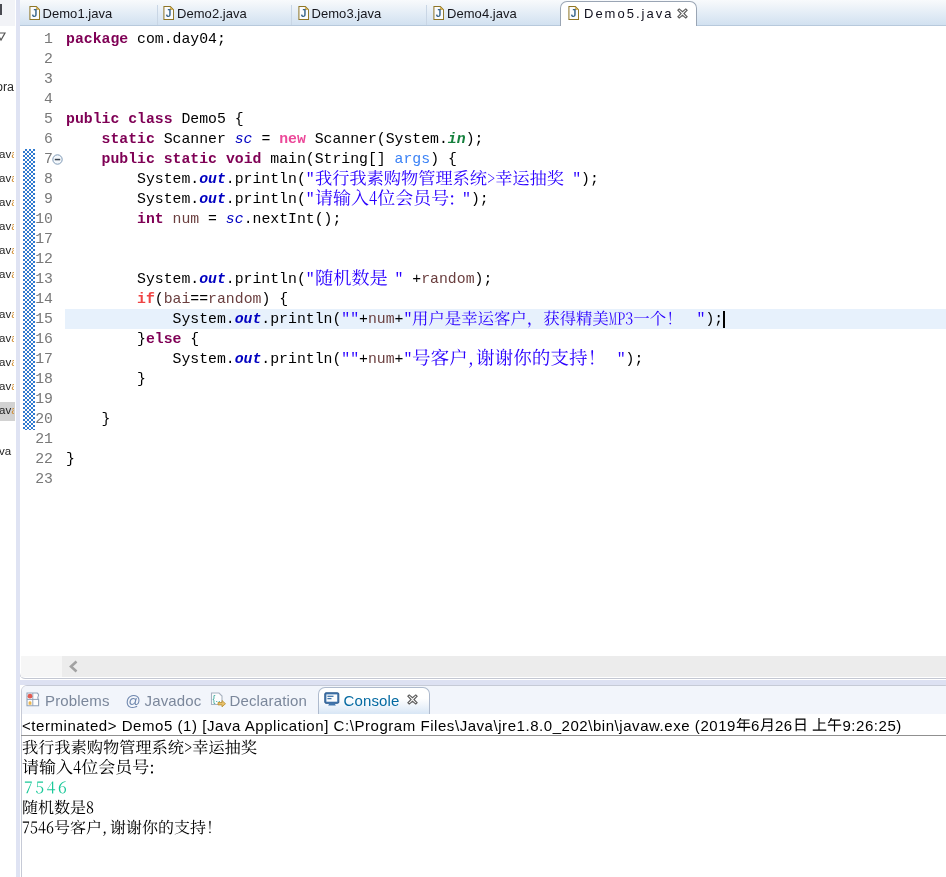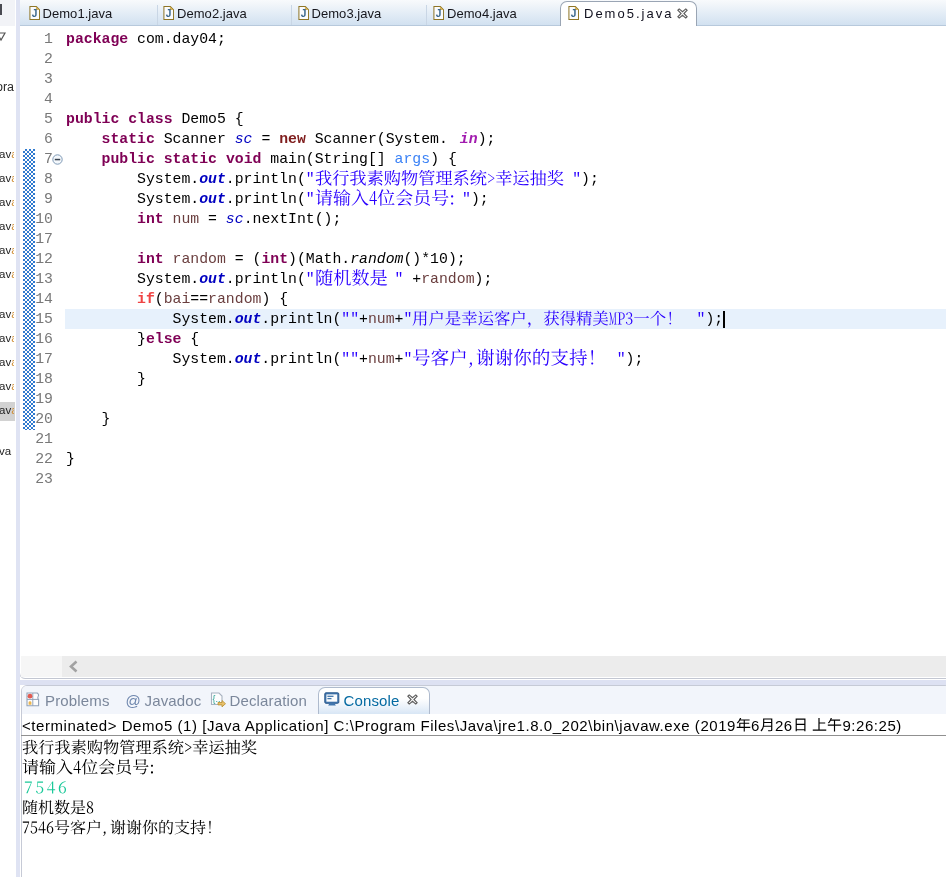"new" b { color: #7f1d1d -> #ec4899 }
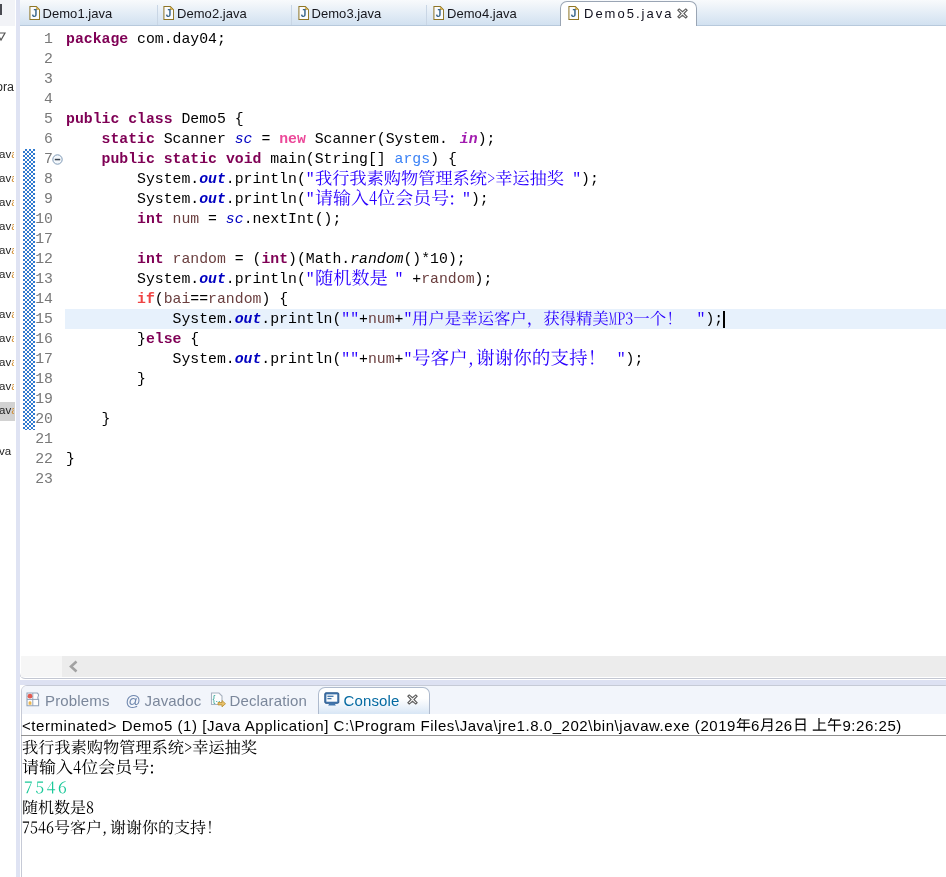"in" i { color: #a21caf -> #15803d; margin-left: 12px -> none }
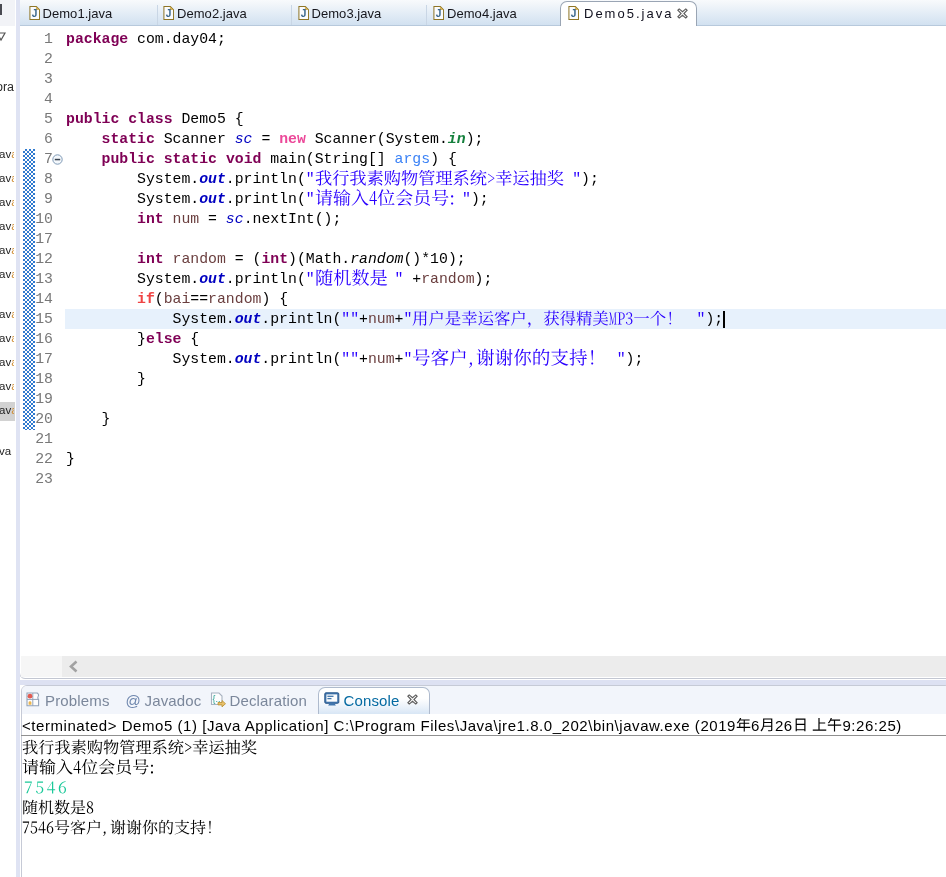"int random = (int)(Math.random()*10);" div.cl { html: <div> <b>int</b> <span>random</span> = (<b>int</b>)(Math.<i>random</i>()*10);</div> -> none }
